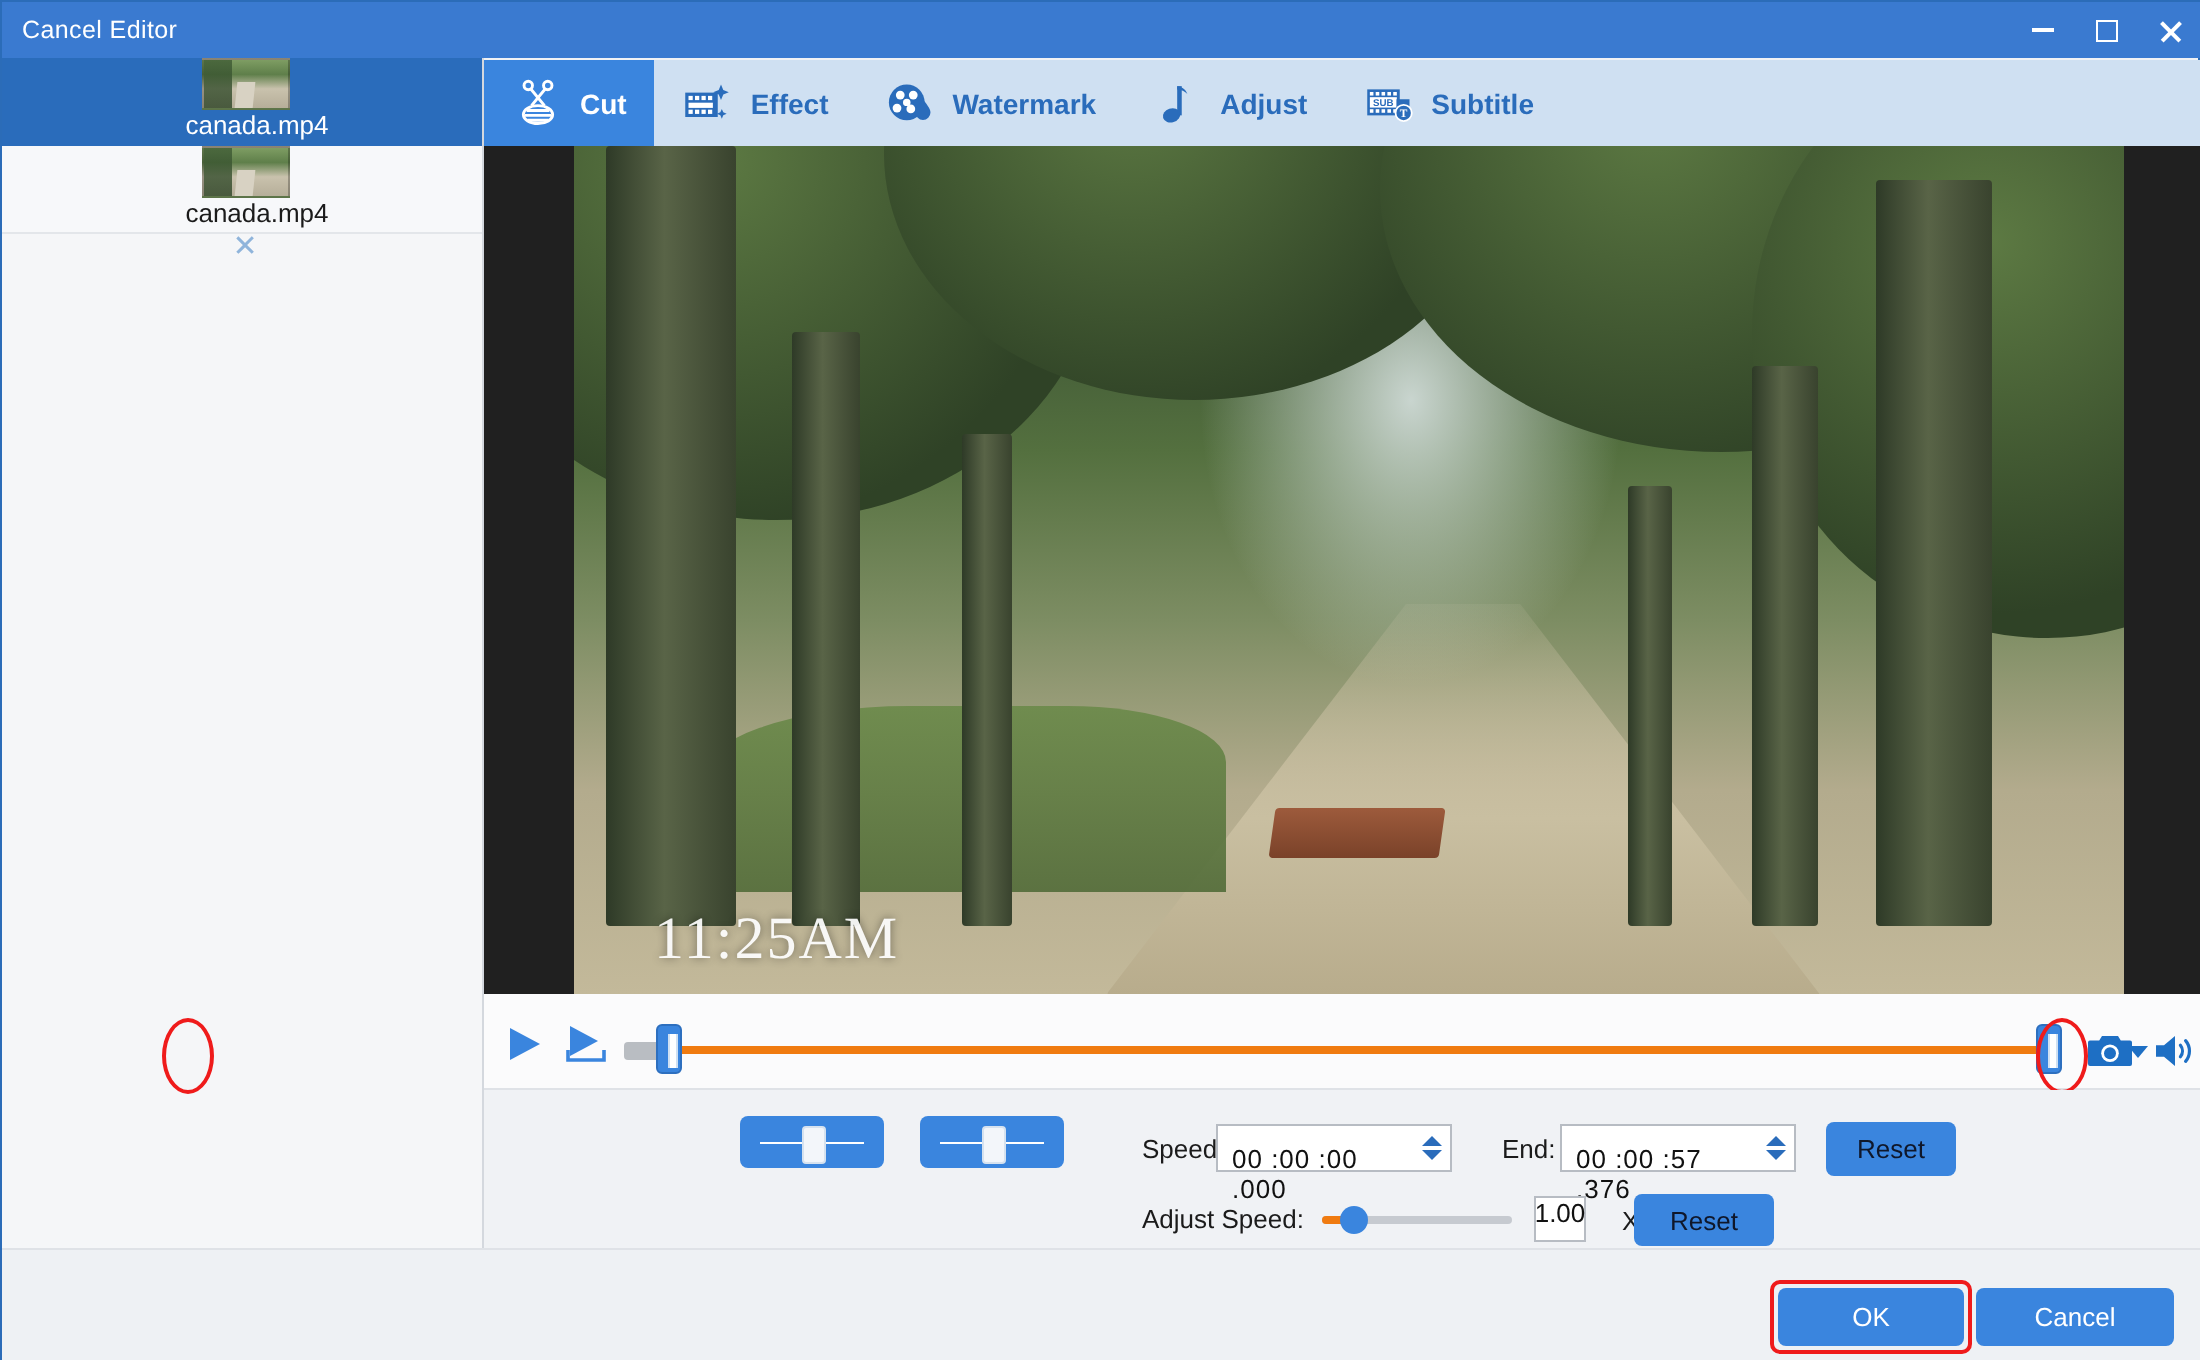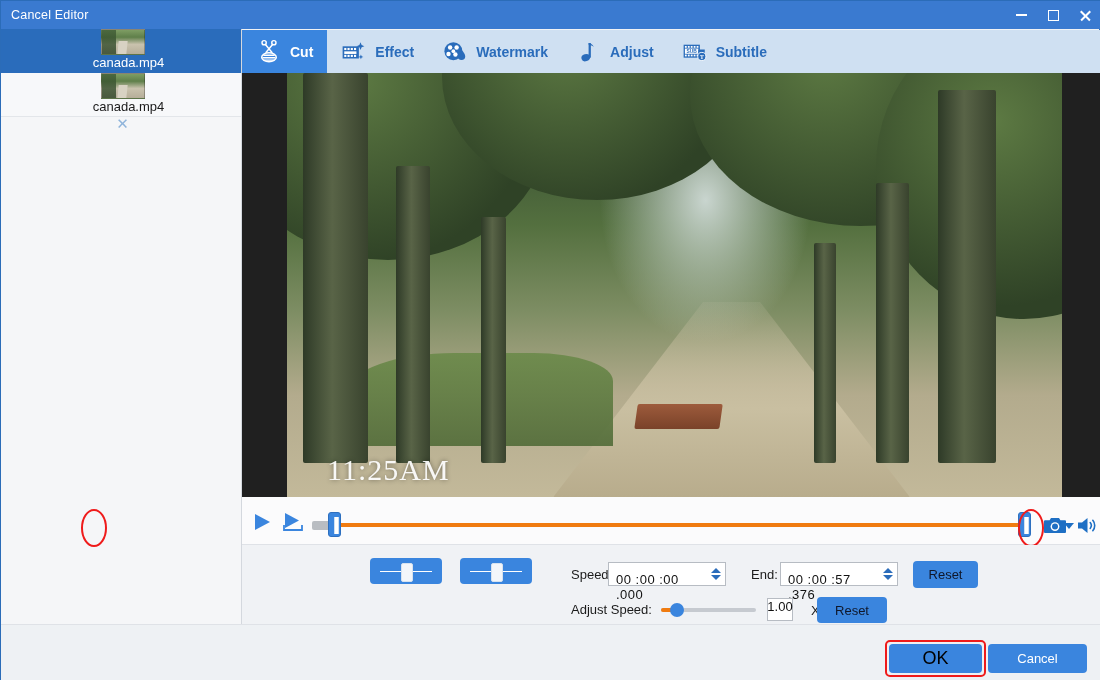"OK" .btn-ok { color: #000000 -> #ffffff; font-size: 18px -> 13px }
